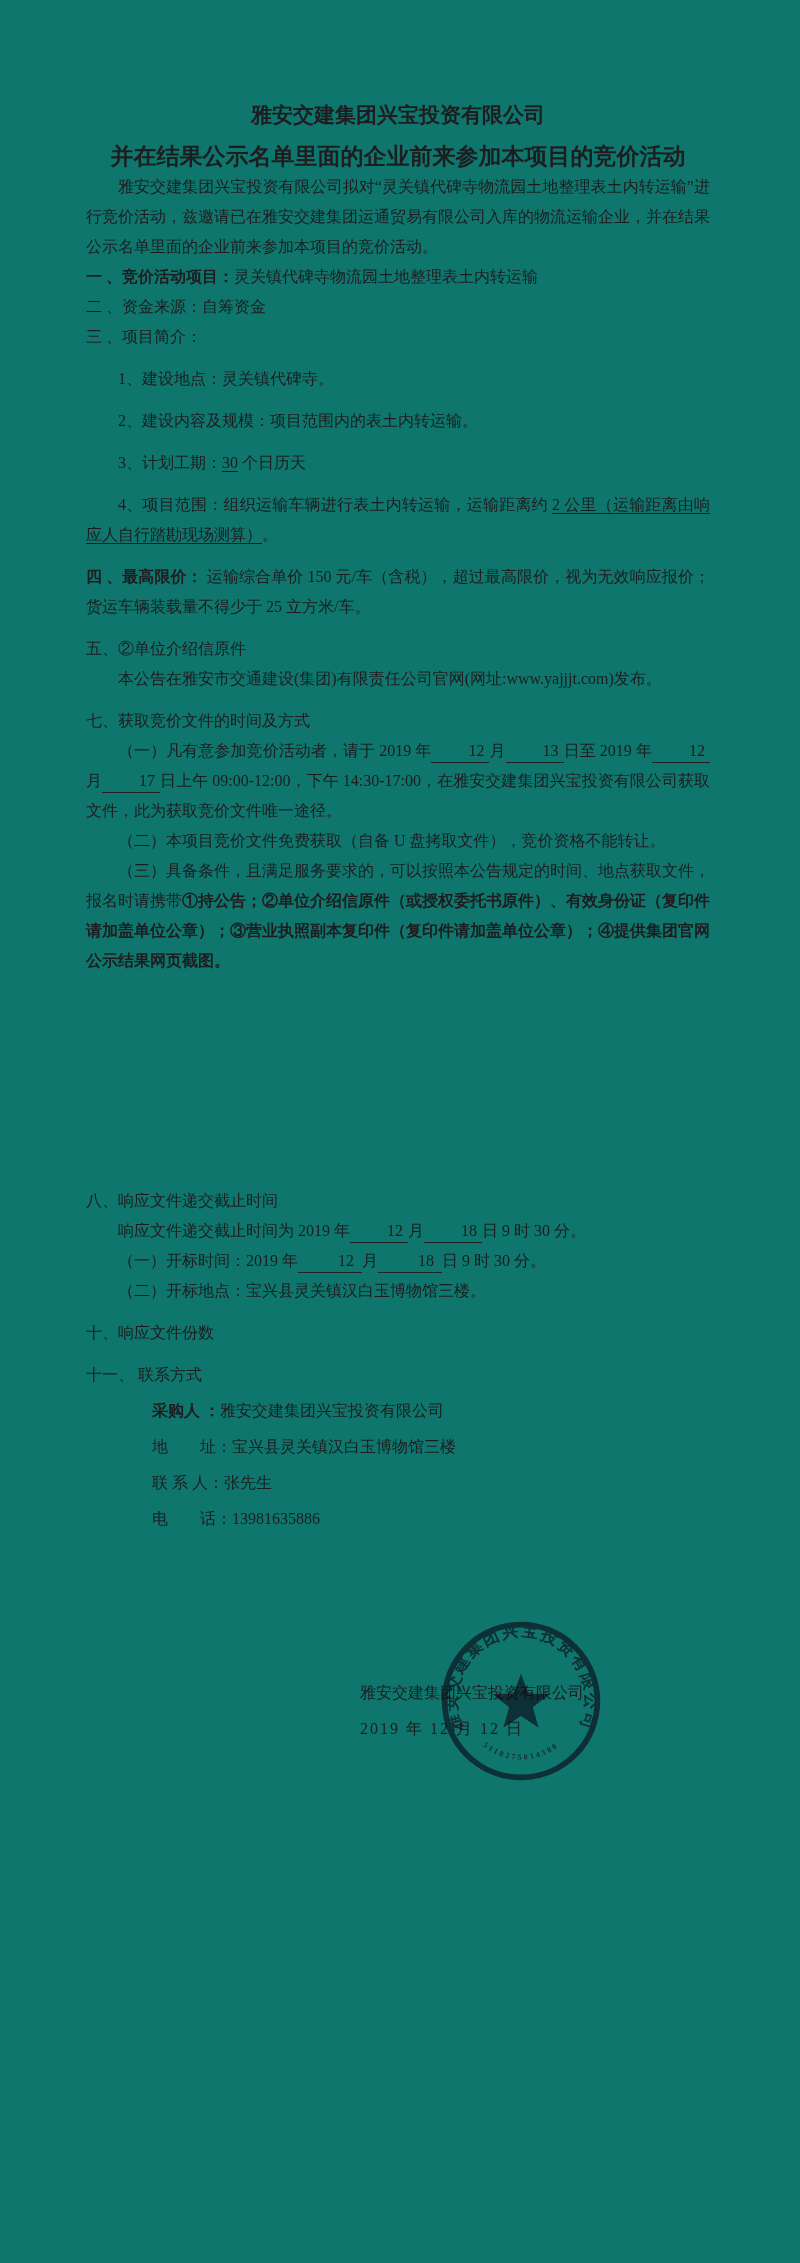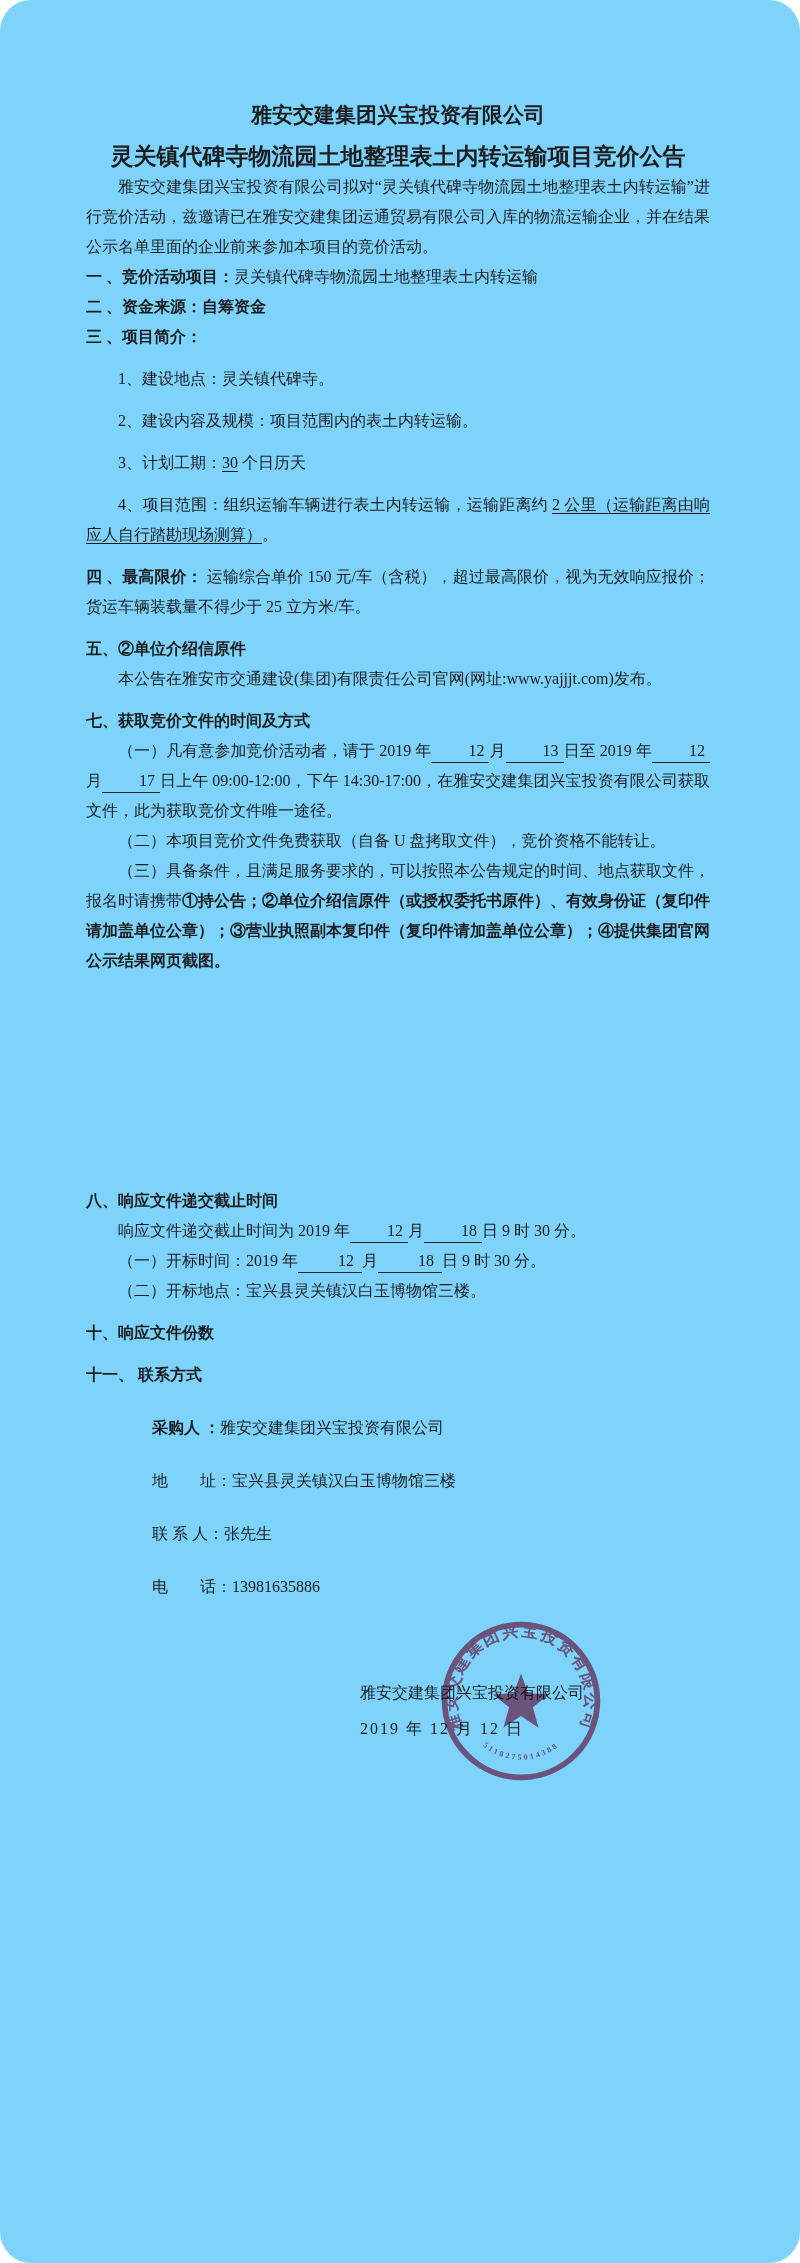"雅安交建集团兴宝投资有限公司" .page { background: #7dd3fc -> #0f766e; border-radius: 31px -> none }
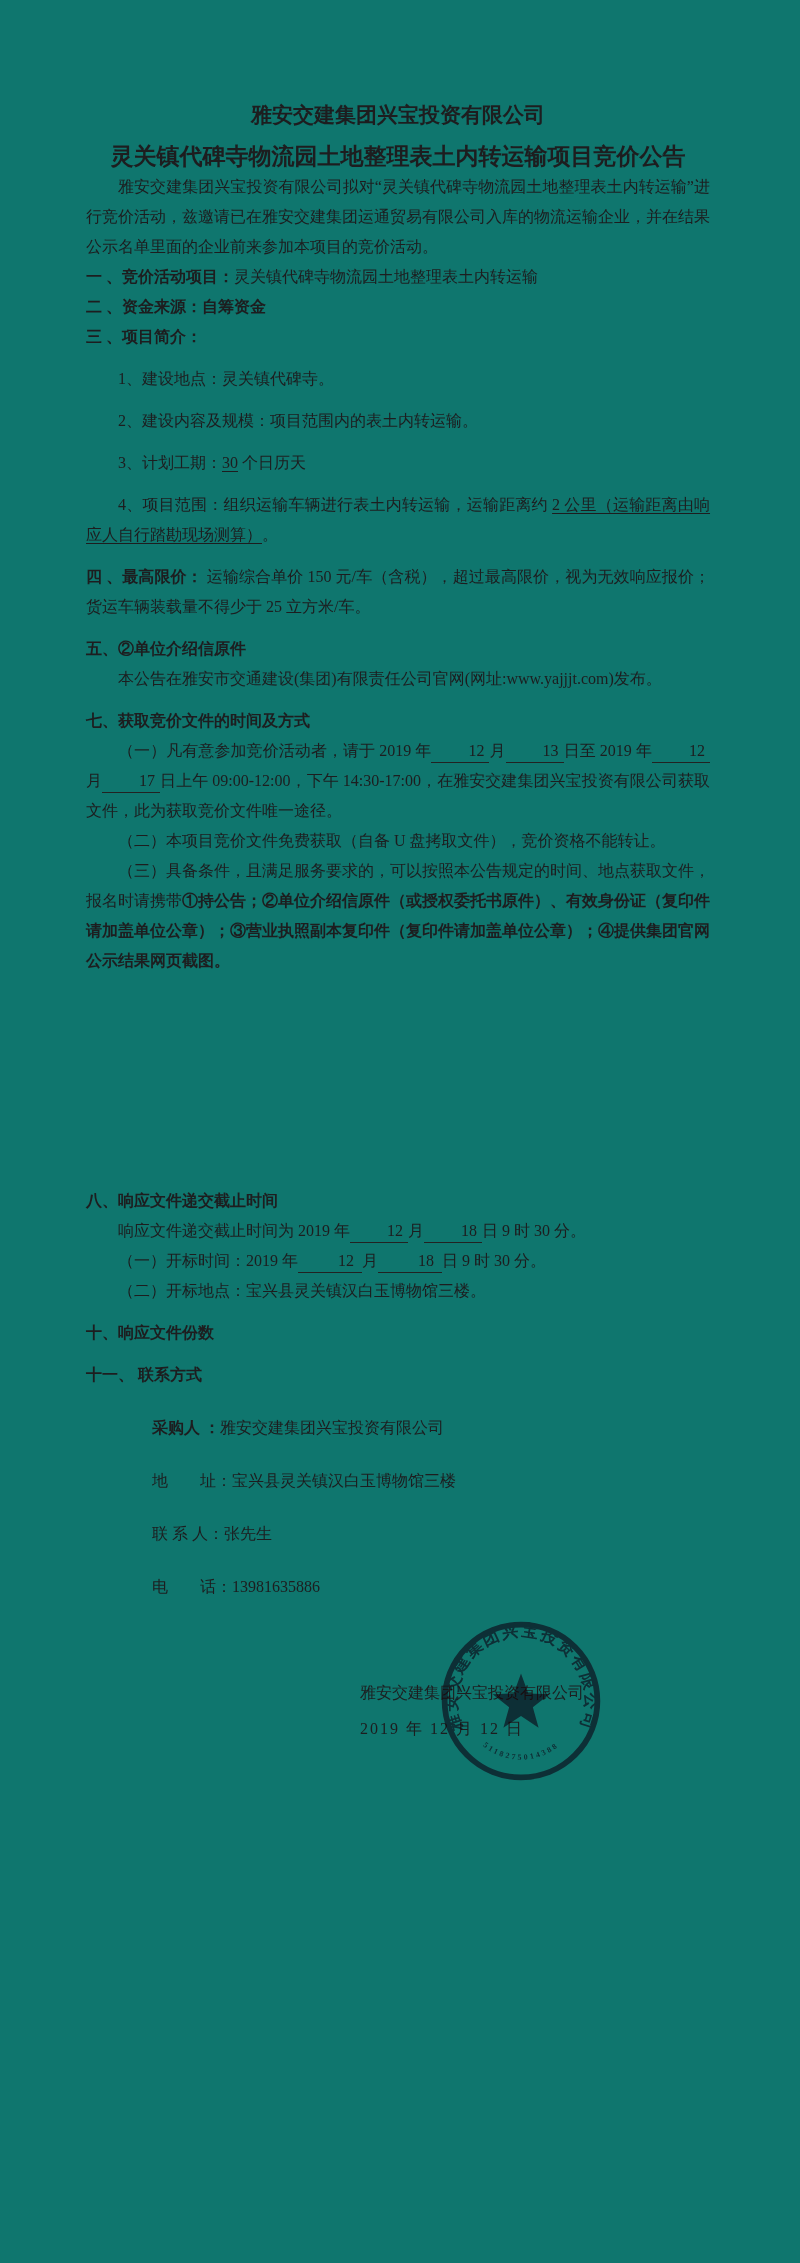"灵关镇代碑寺物流园土地整理表土内转运输项目竞价公告" p.title2 { text: 灵关镇代碑寺物流园土地整理表土内转运输项目竞价公告 -> 并在结果公示名单里面的企业前来参加本项目的竞价活动 }
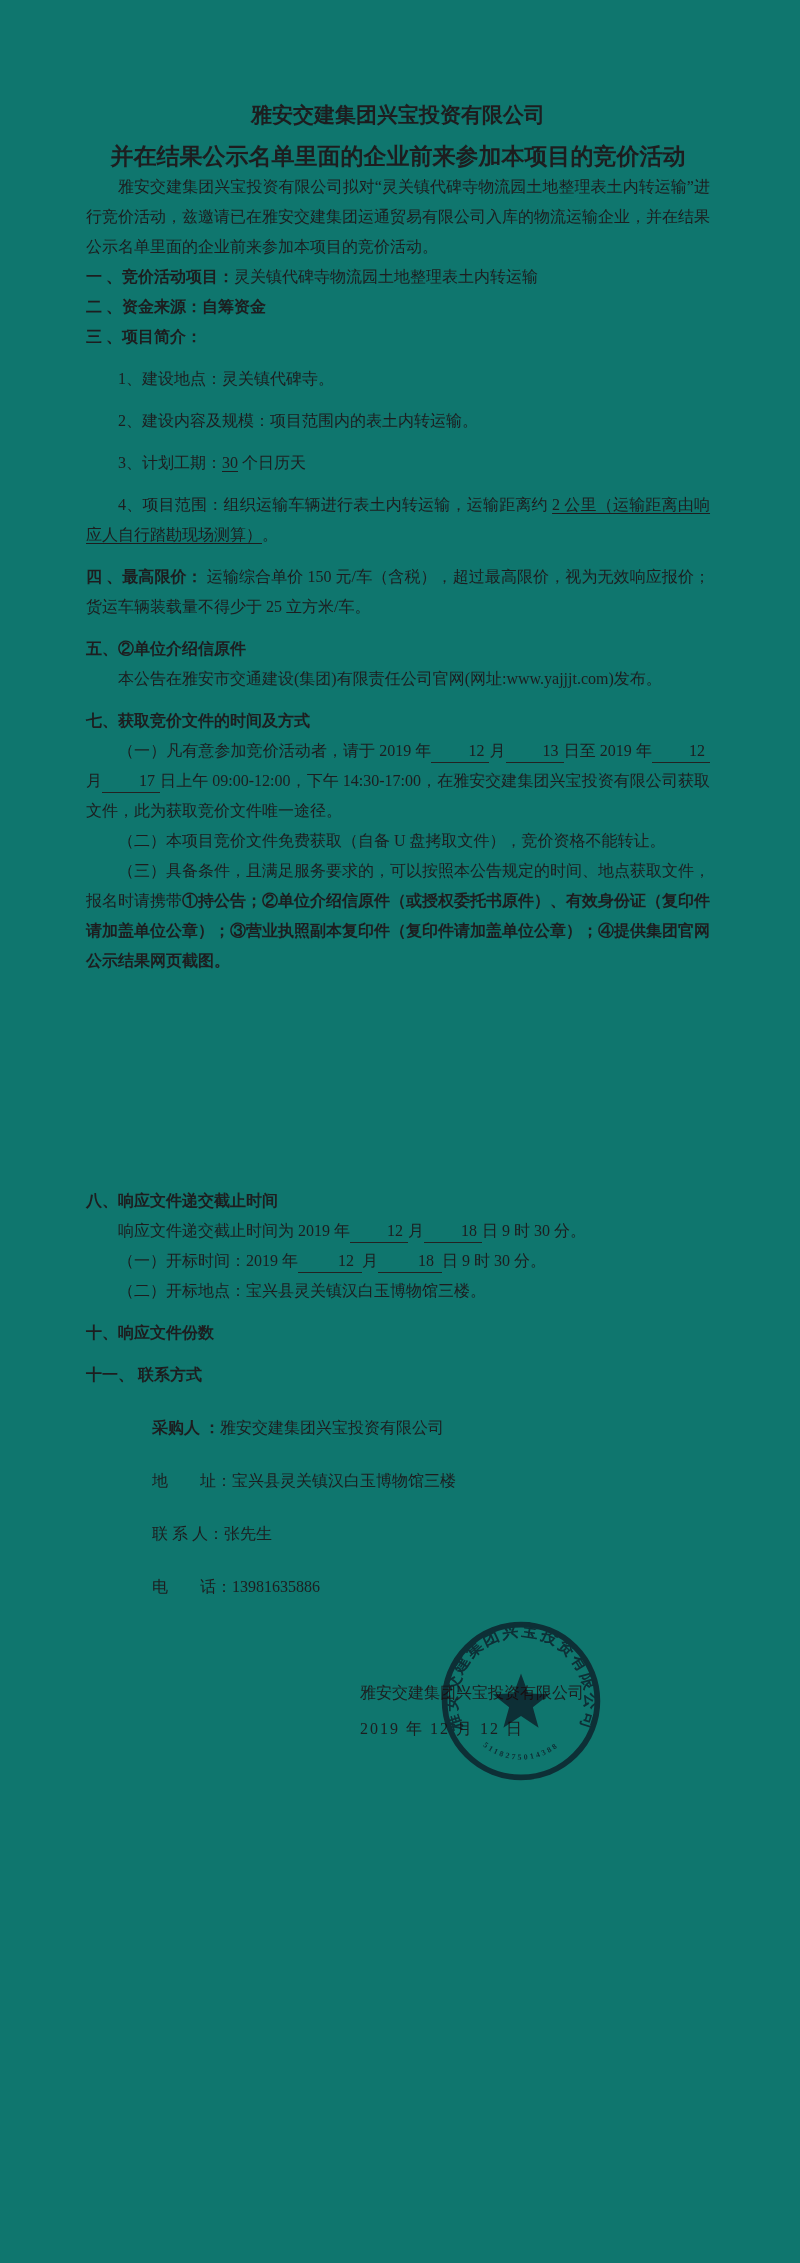"二 、资金来源：自筹资金" .sect { font-weight: 700 -> 400 }
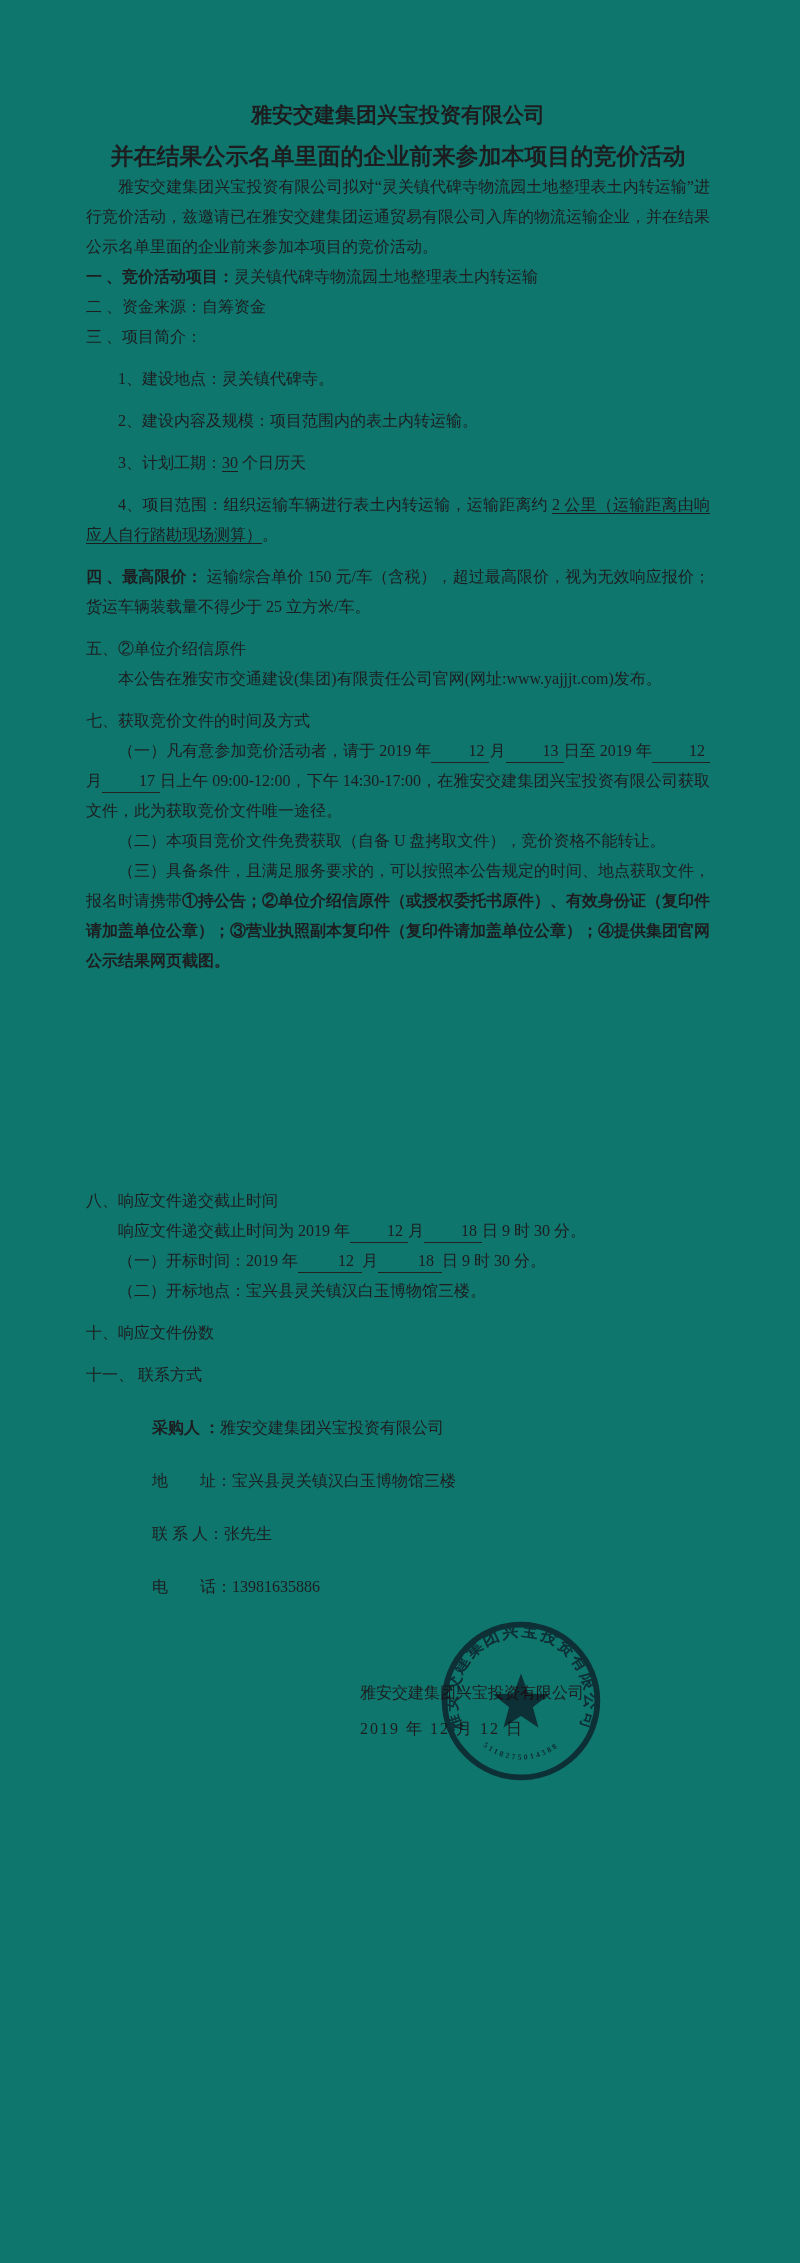"采购人 ：雅安交建集团兴宝投资有限公司" .contact-row { margin: 23px 0 0 66px -> 6px 0 0 66px }
